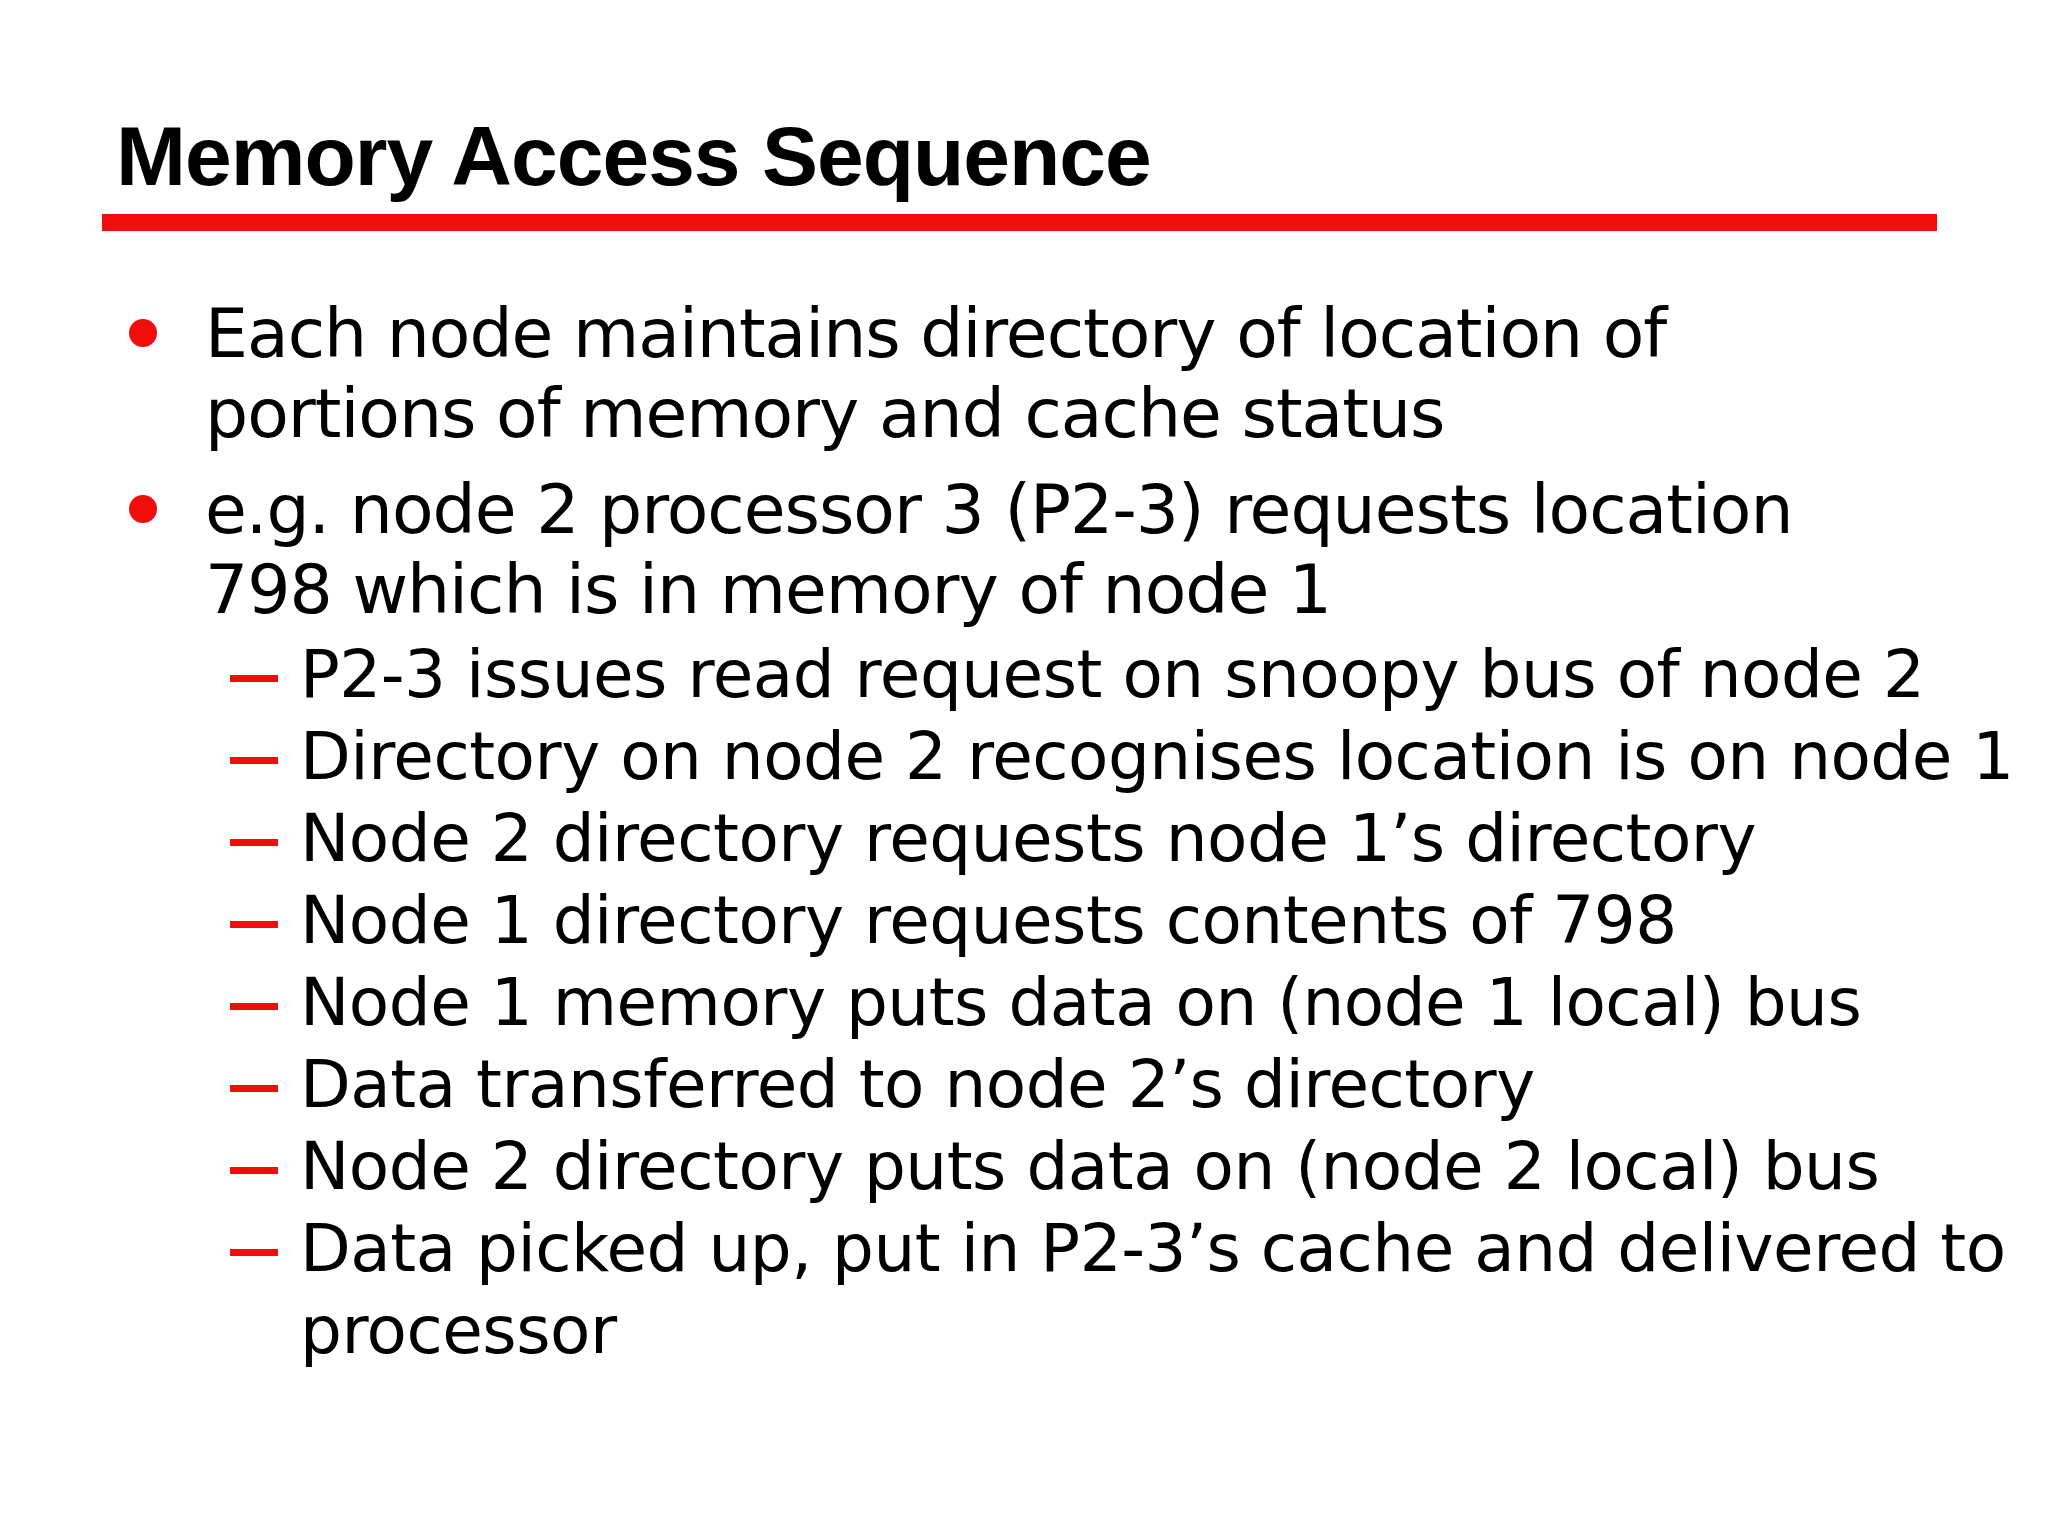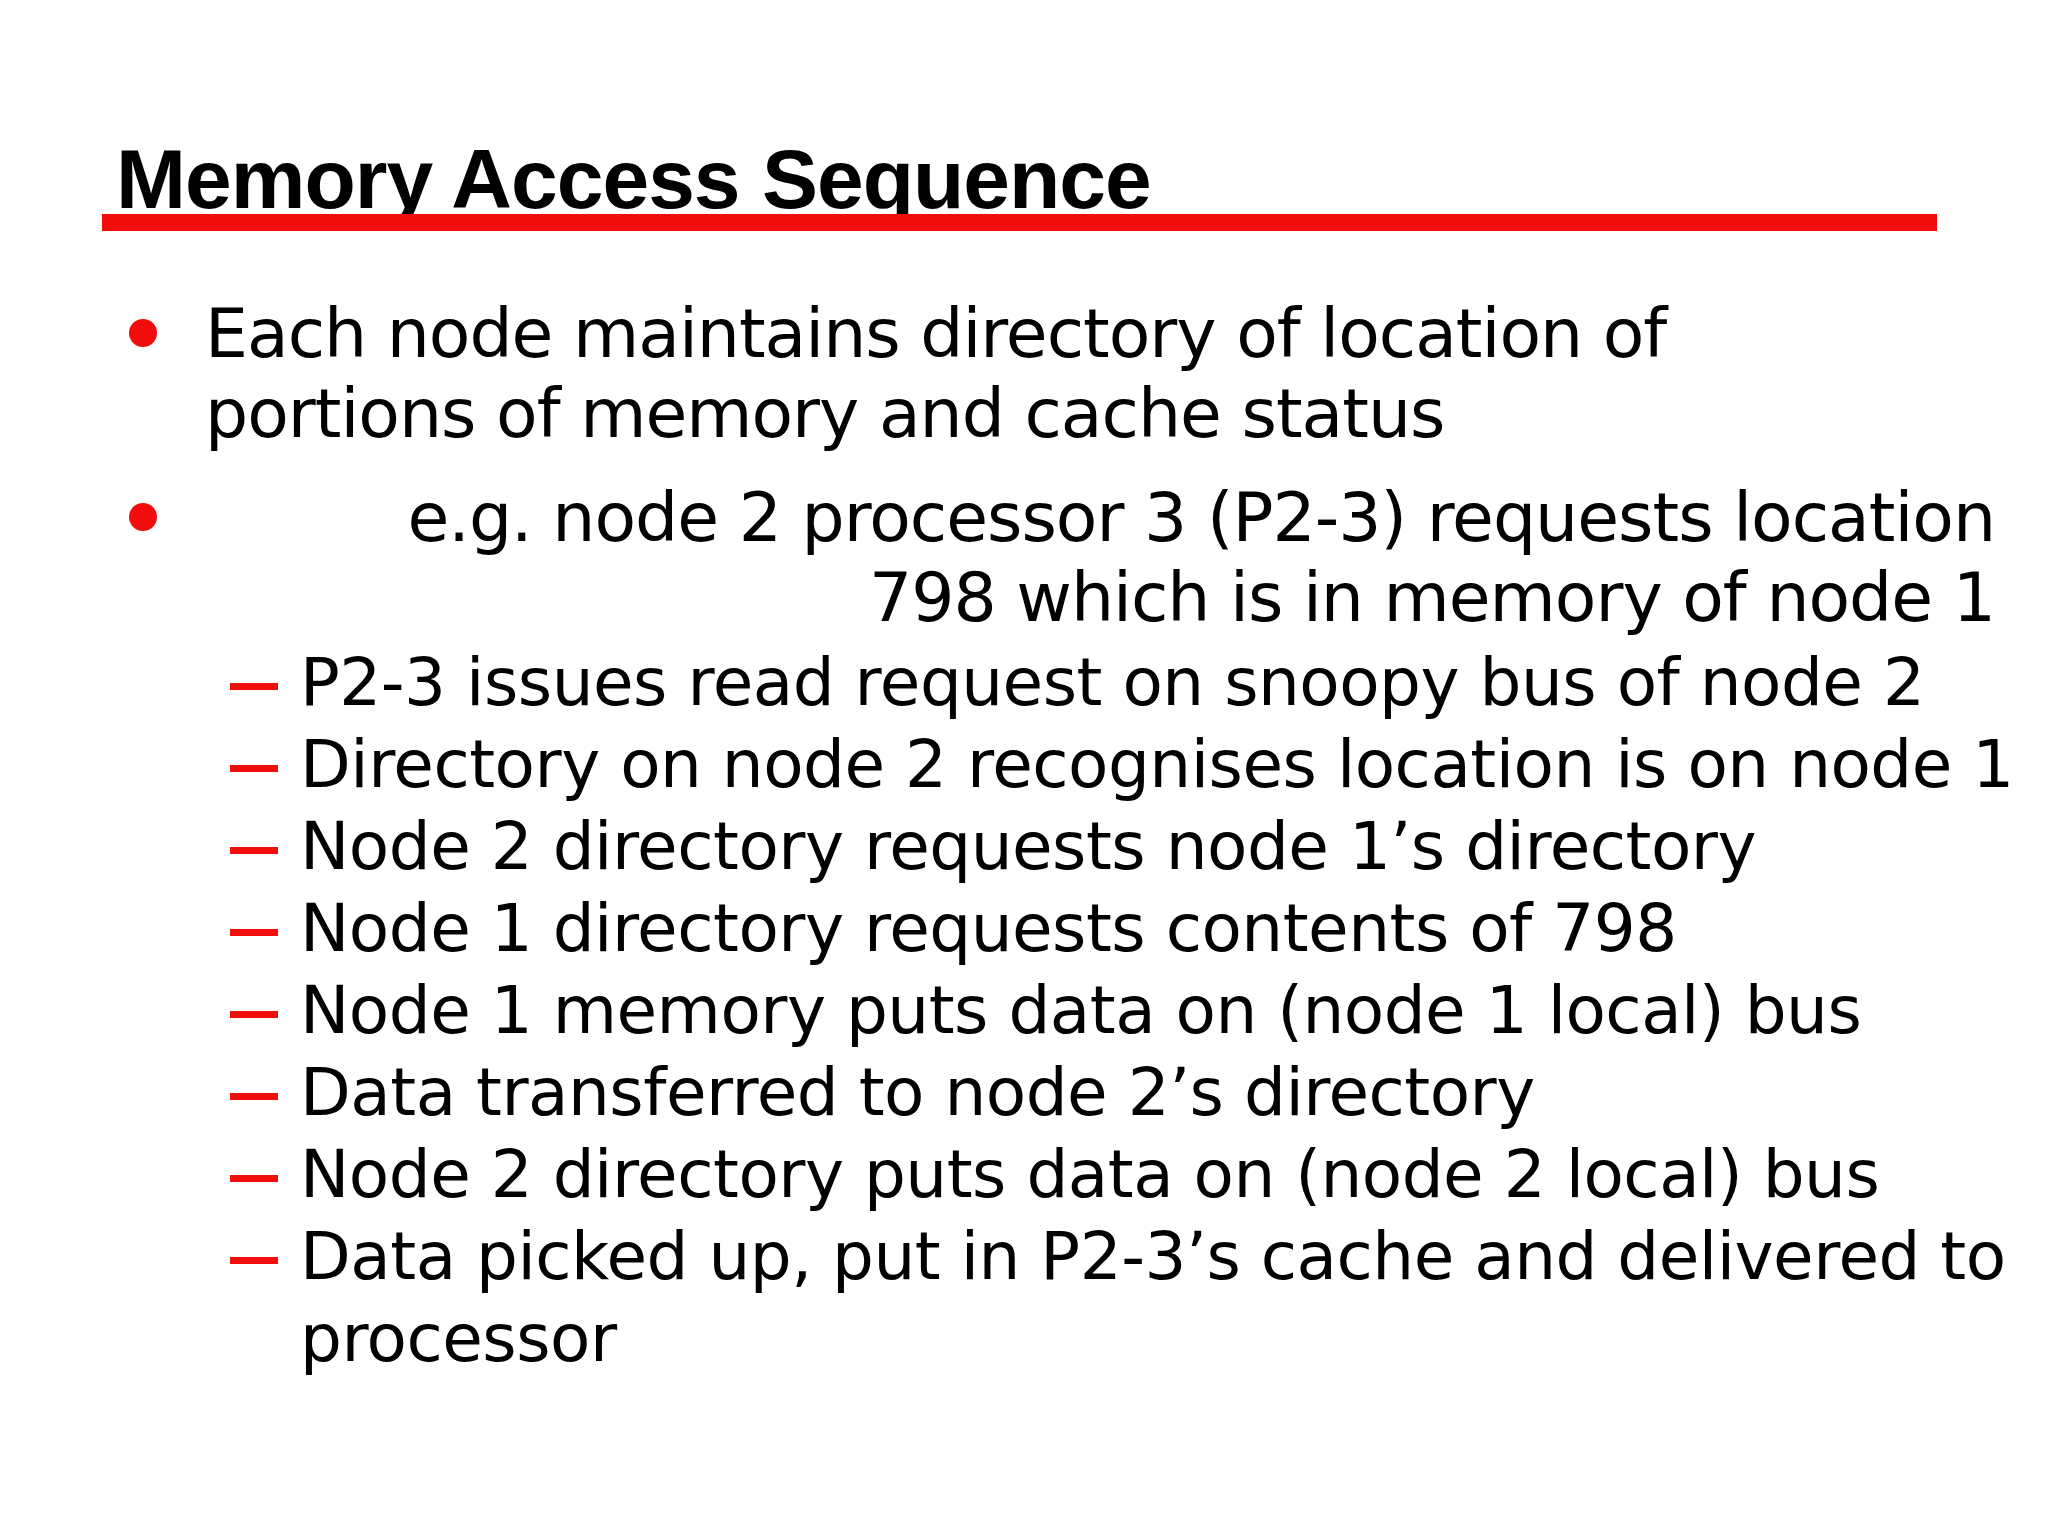"Memory Access Sequence" .title { top: 137px -> 114px }
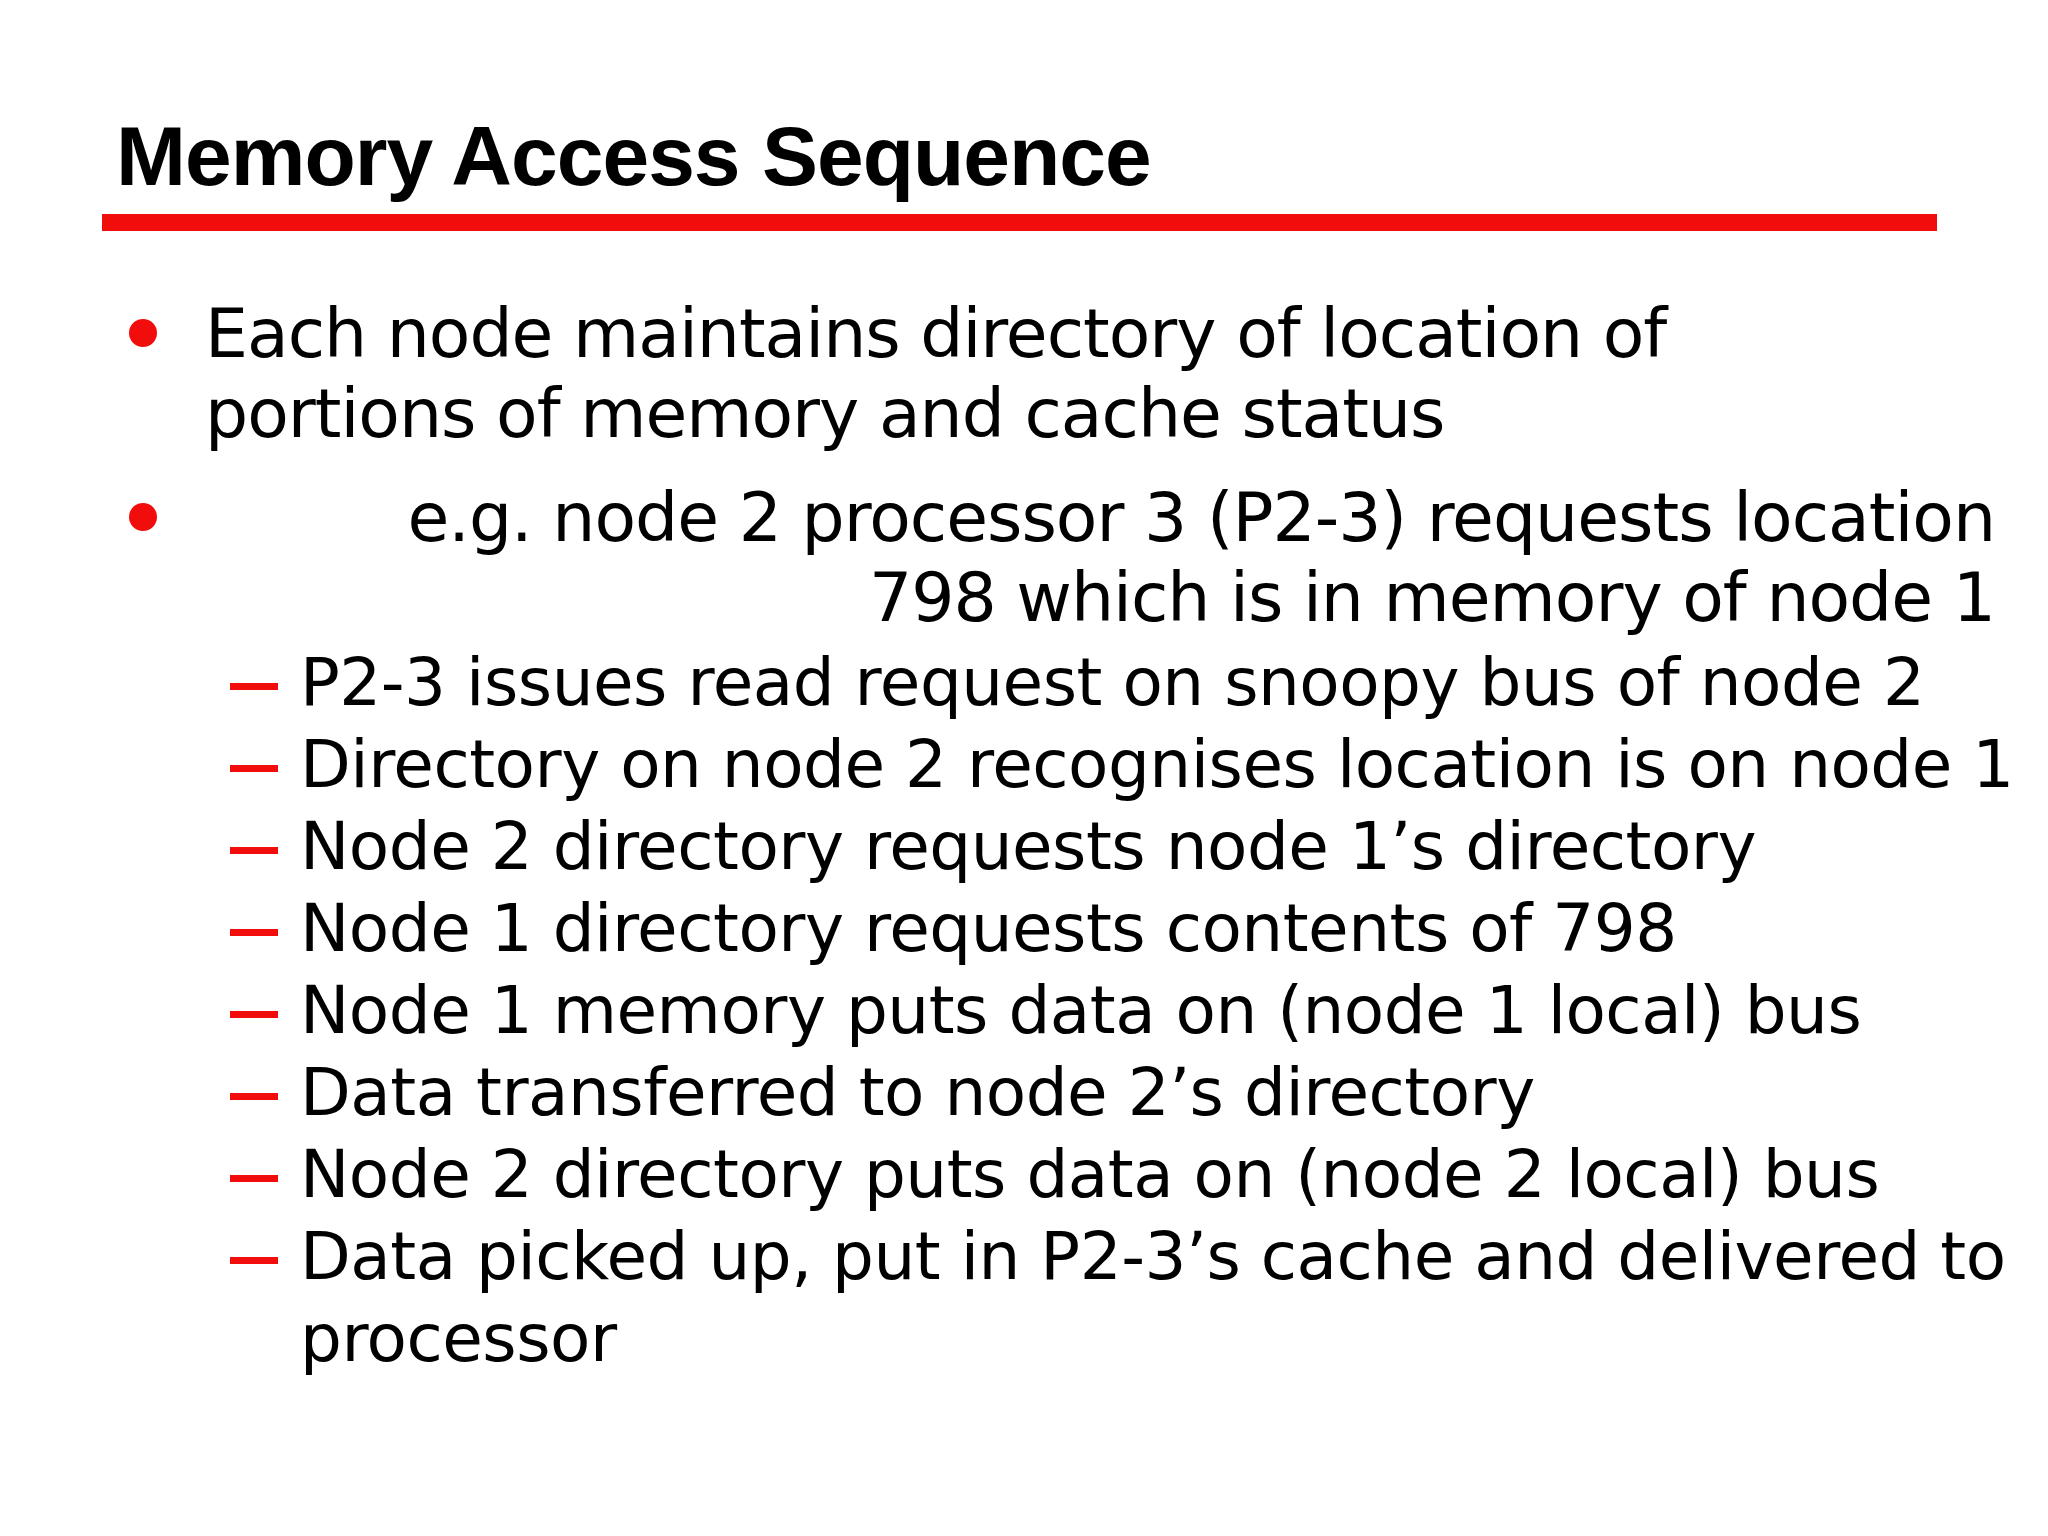"e.g. node 2 processor 3" .para + .para { margin-top: 24px -> 16px; text-align: right -> none }
